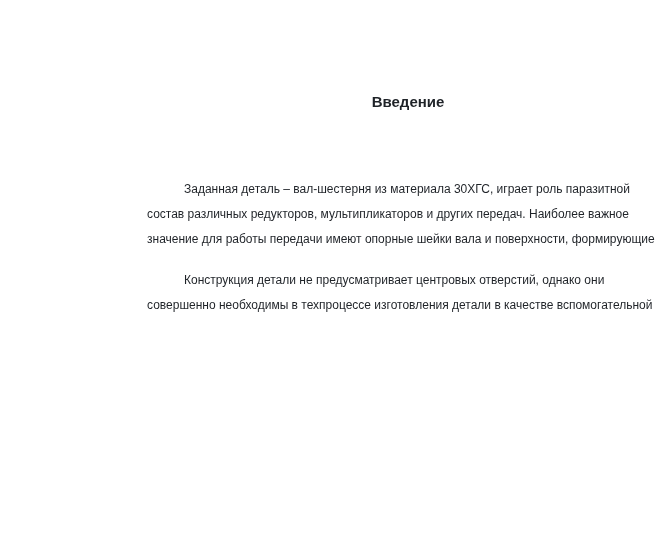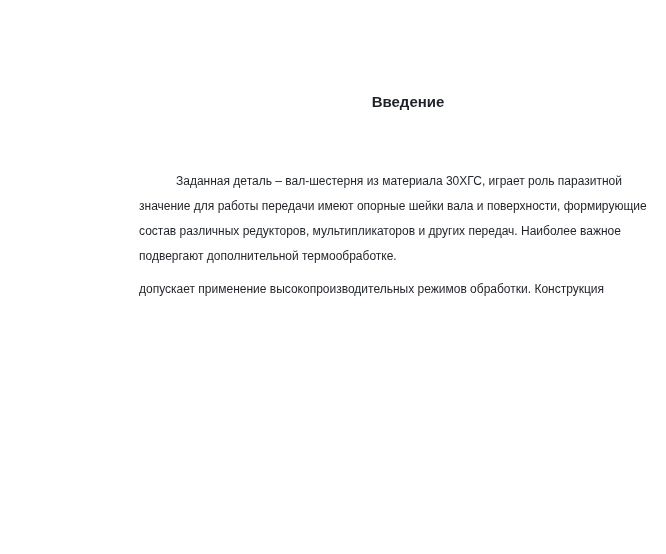"Заданная деталь – вал-шестерня из" .paragraph { margin: 8px -> 16px }
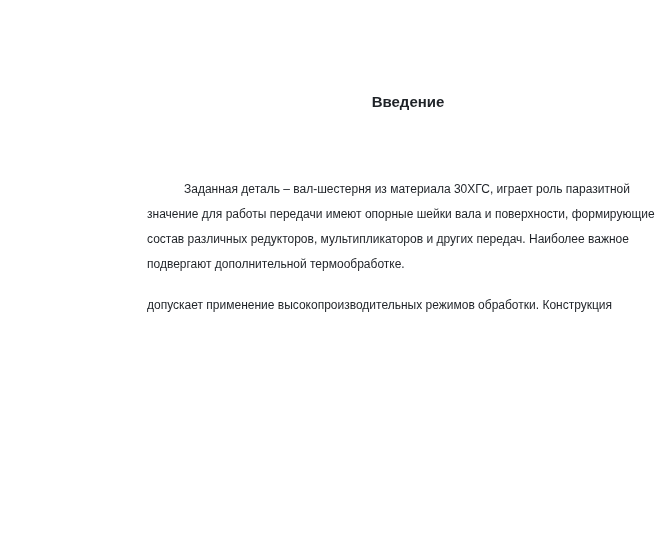"значение для работы передачи имеют" div.line { order: before "состав различных редукторов," -> after "состав различных редукторов," }
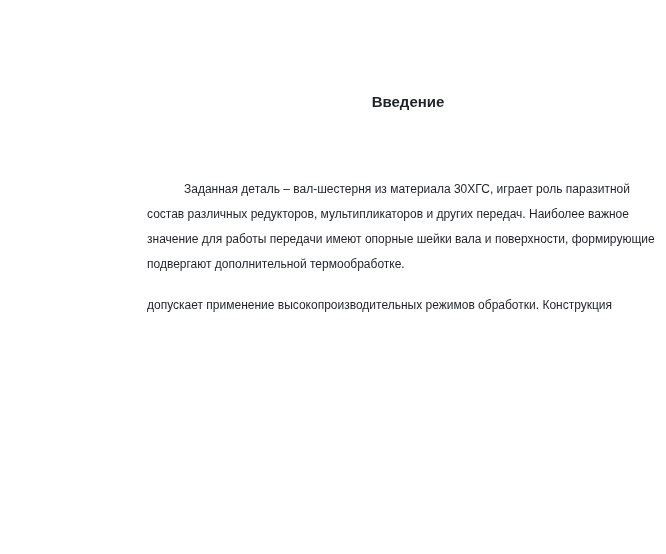"подвергают дополнительной" div.line { html: <div>подвергают дополнительной термообработке.</div> -> none }
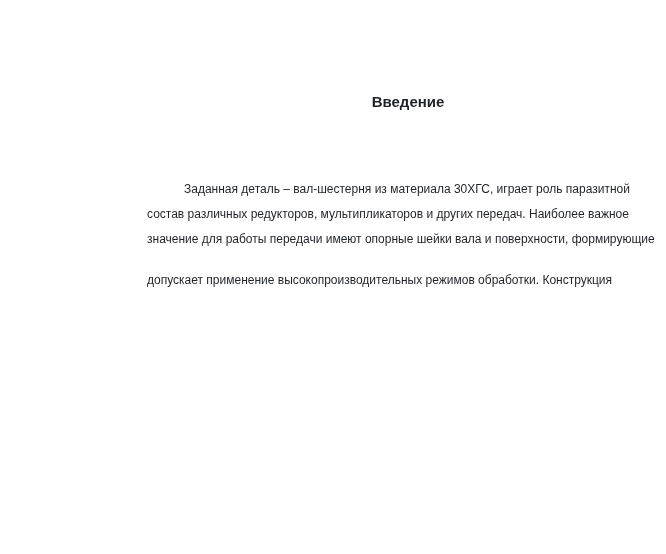"Конструкция детали не предусматривает" div.line { html: none -> <div>Конструкция детали не предусматривает центровых отверстий, однако они</div> }
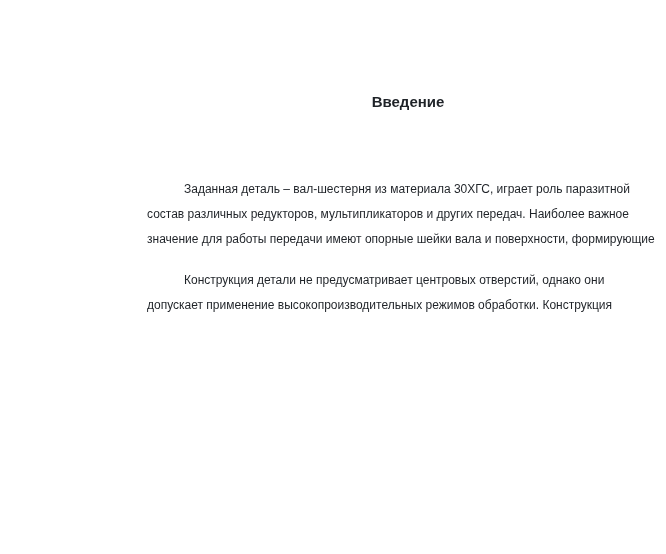"совершенно необходимы в техпроцессе" div.line { html: none -> <div>совершенно необходимы в техпроцессе изготовления детали в качестве вспомогательной</div> }
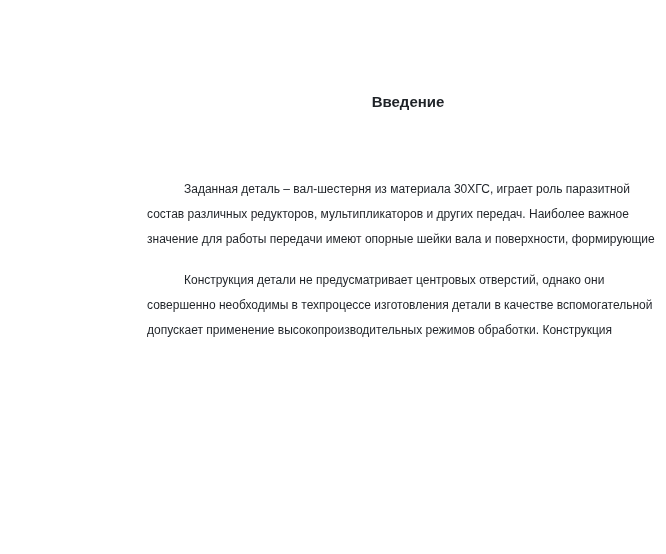"допускает применение" div.line { html: <div>допускает применение высокопроизводительных режимов обработки. Конструкция</div> -> none }
